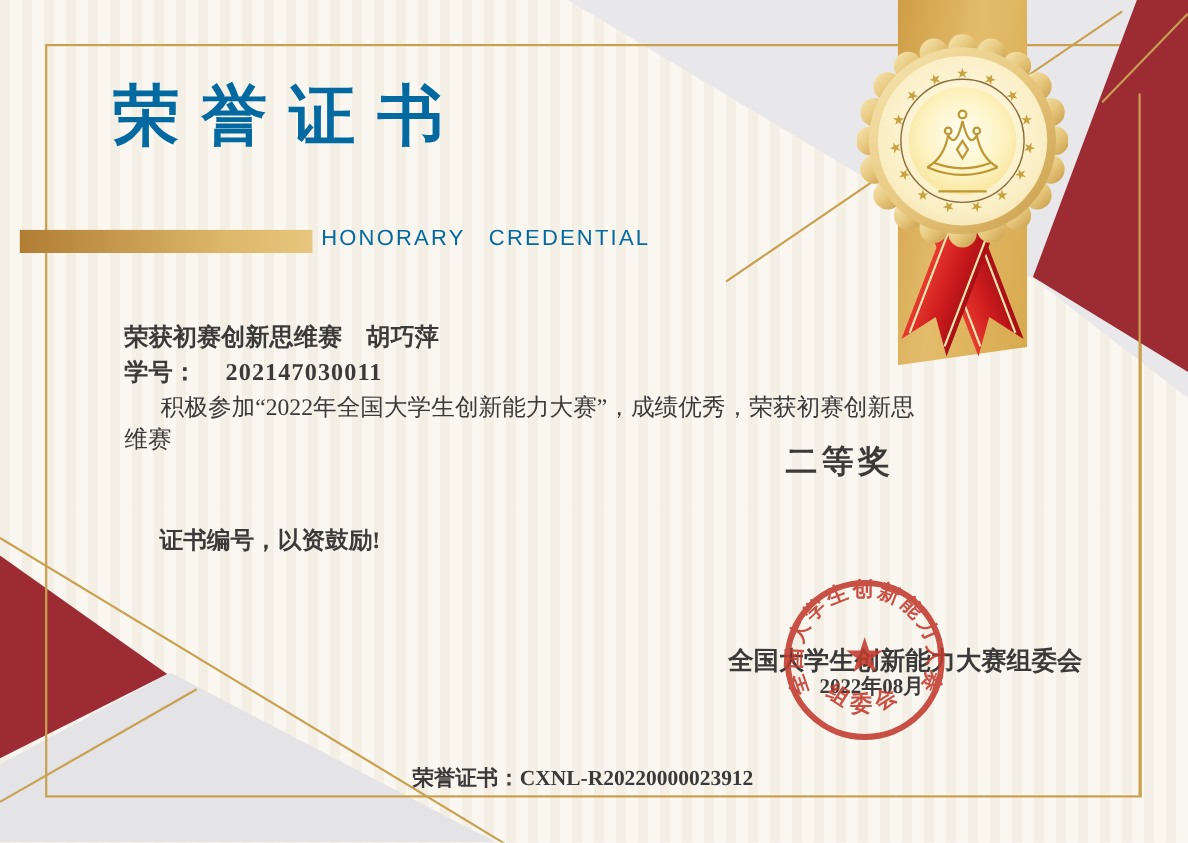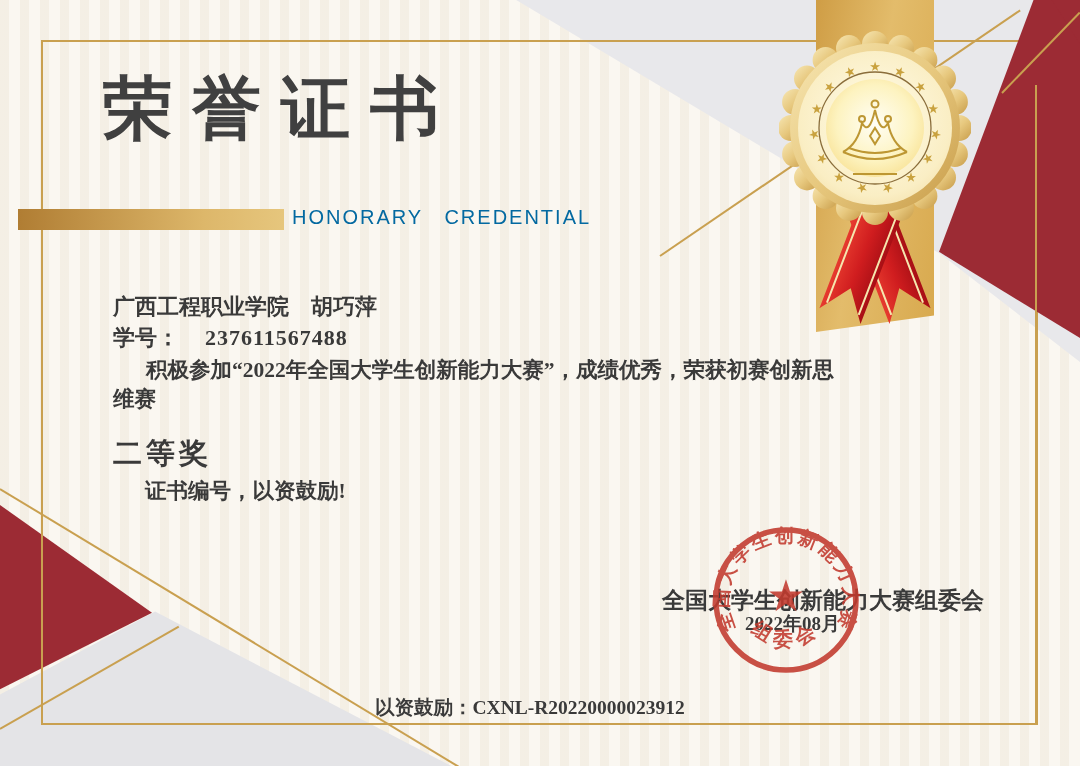"荣誉证书" .title-cn { color: #404040 -> #0369a1; font-size: 69px -> 60px }
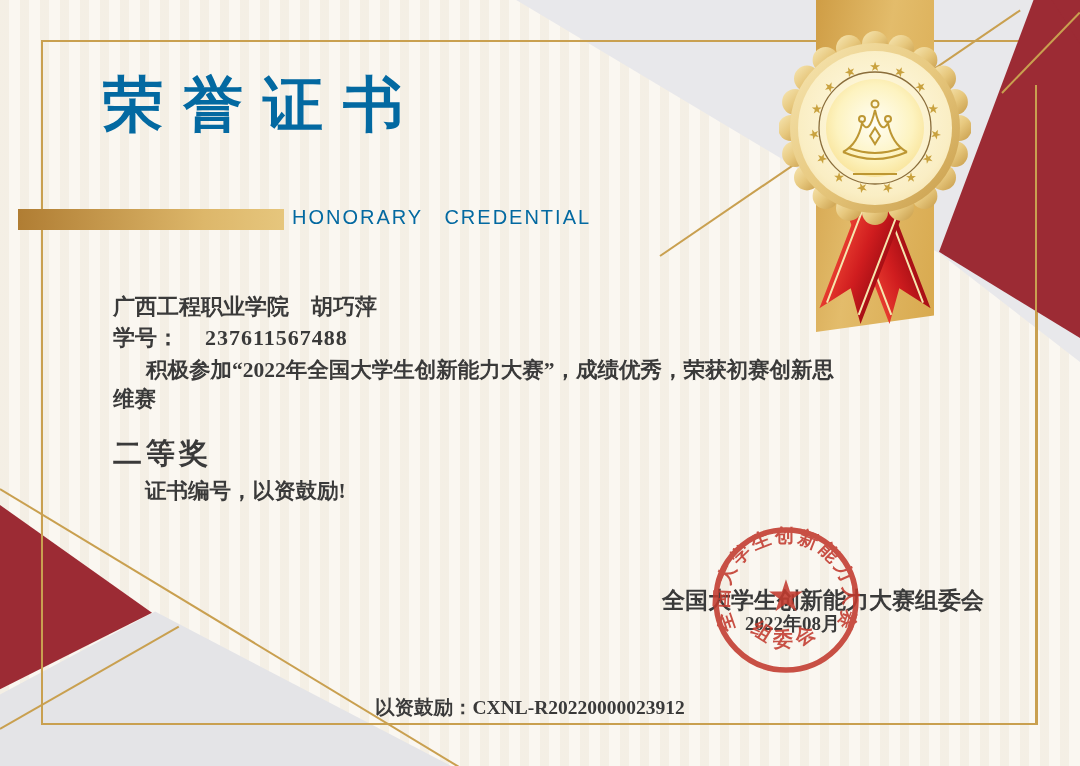"广西工程职业学院 胡巧萍" div.abs { text: 广西工程职业学院 -> 荣获初赛创新思维赛 }
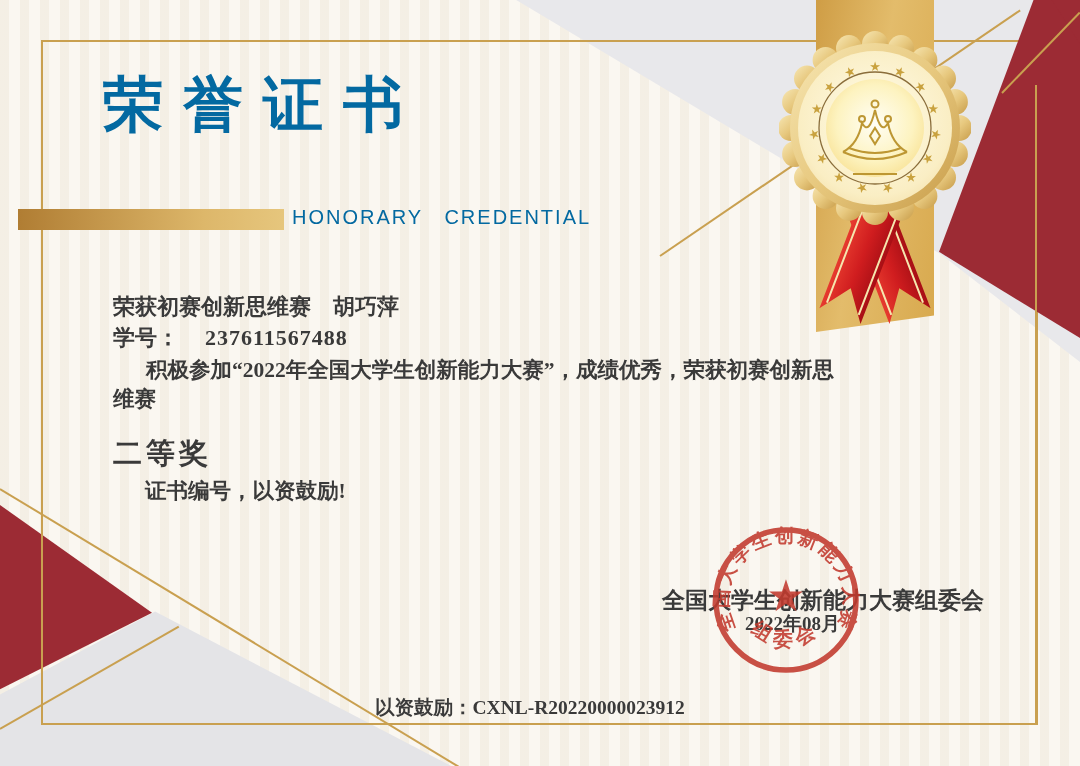"237611567488" span.sid { text: 237611567488 -> 202147030011 }
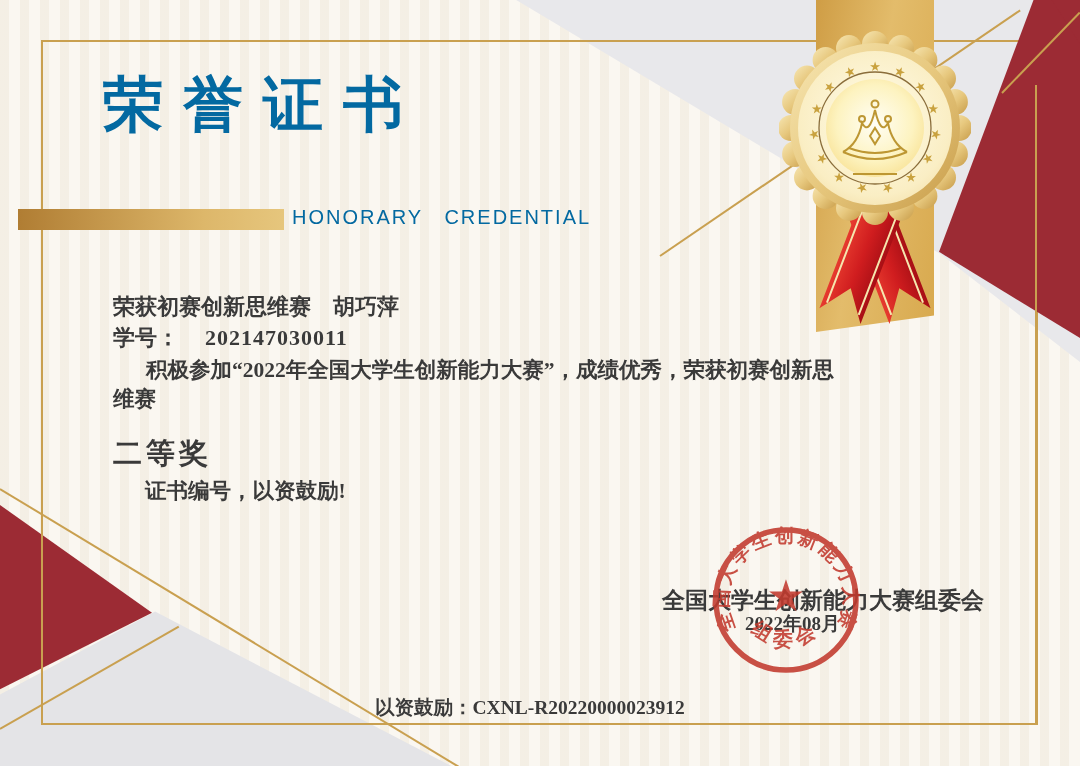"积极参加“2022年全国大学生创新能力大赛”，成绩优秀，荣获初赛创新思维赛" .achv { font-weight: 700 -> 400 }
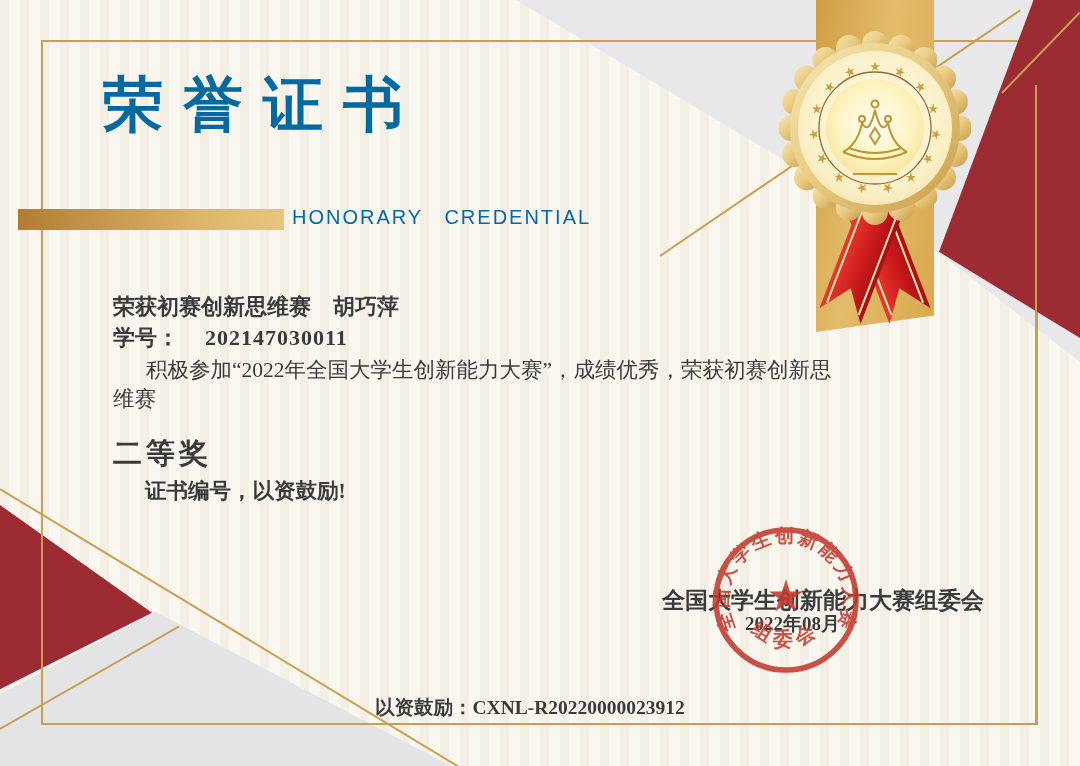"二等奖" .award { margin-top: 34px -> none; text-align: left -> right }
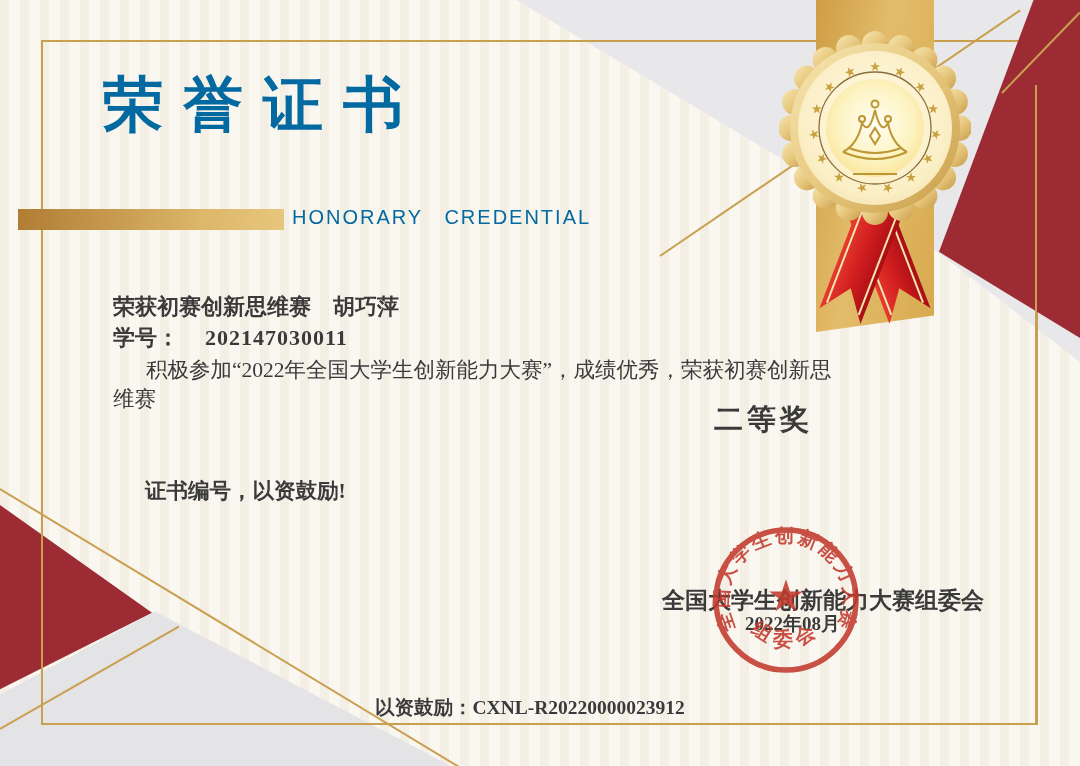"以资鼓励：" span { text: 以资鼓励 -> 荣誉证书 }
